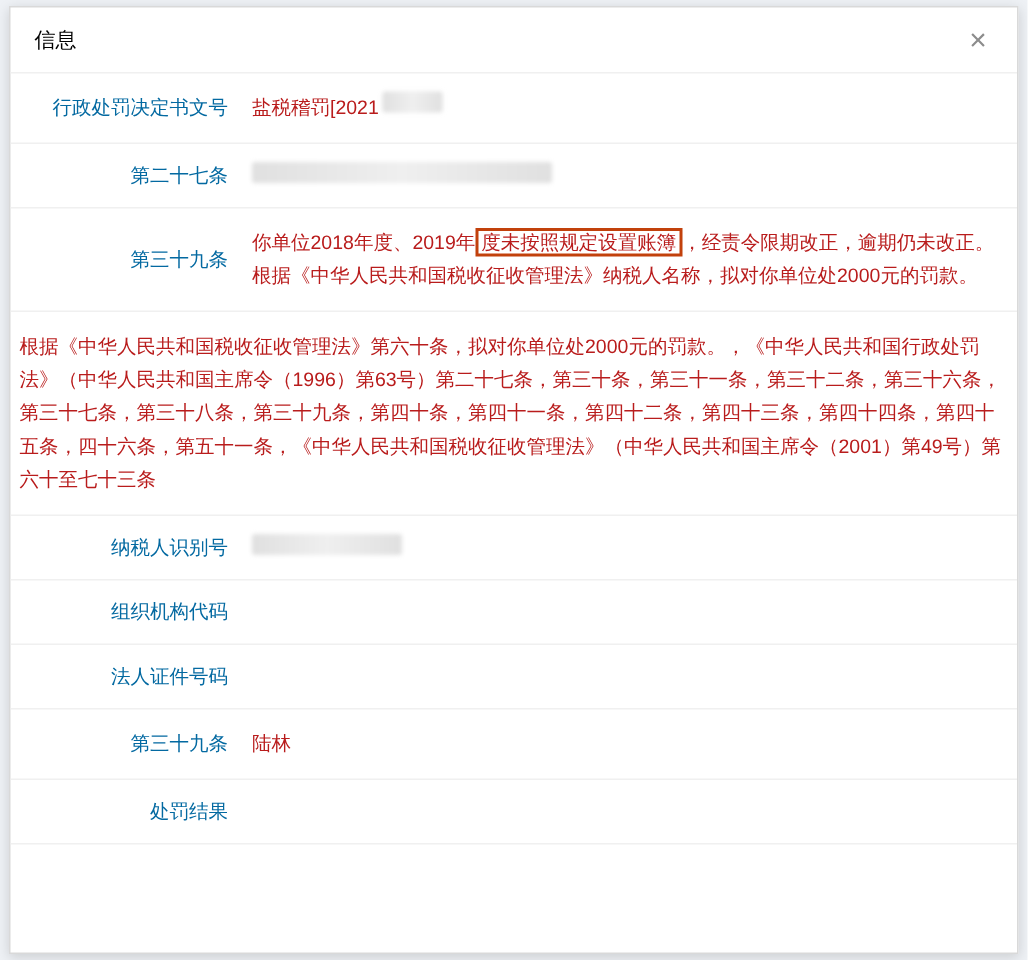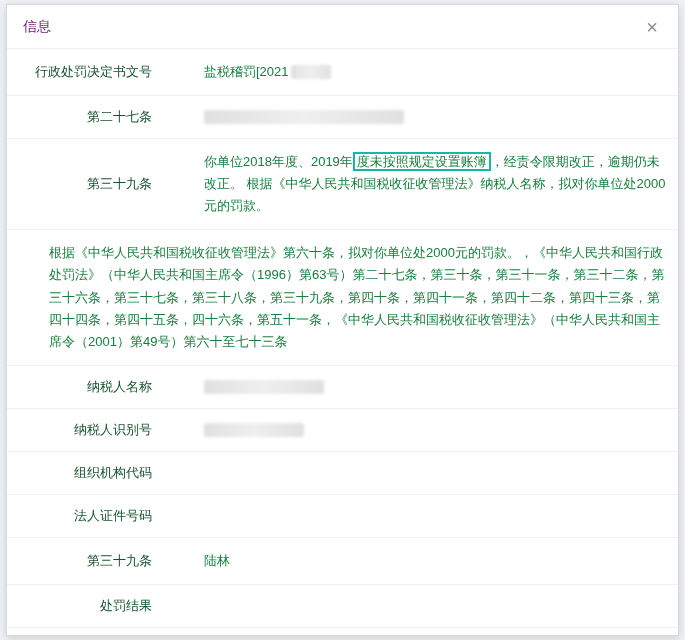"信息" .modal-title { color: #701a75 -> #000000 }
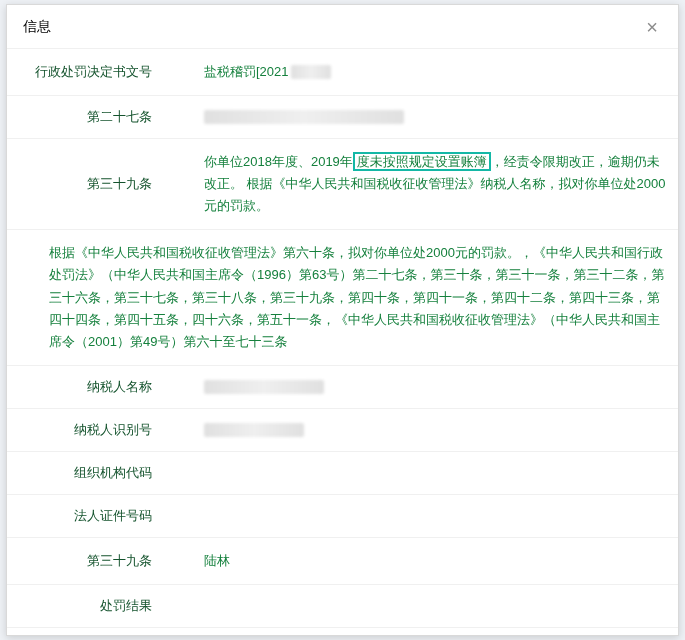"行政处罚决定书文号" .label { color: #14532d -> #0369a1 }
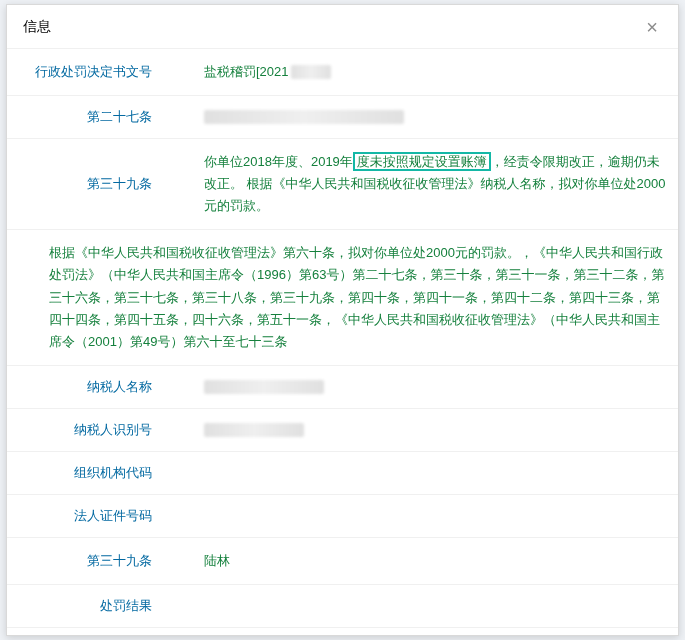"盐税稽罚[2021" .value { align-items: center -> flex-start; color: #15803d -> #b91c1c; margin-left: 36px -> none }
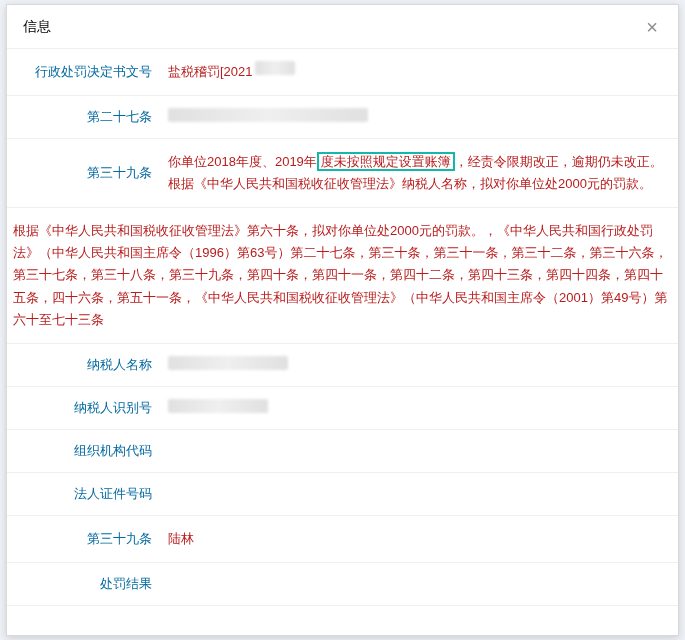"度未按照规定设置账簿" .hl-red { border: 2px solid #14b8a6 -> 2px solid #c2410c }
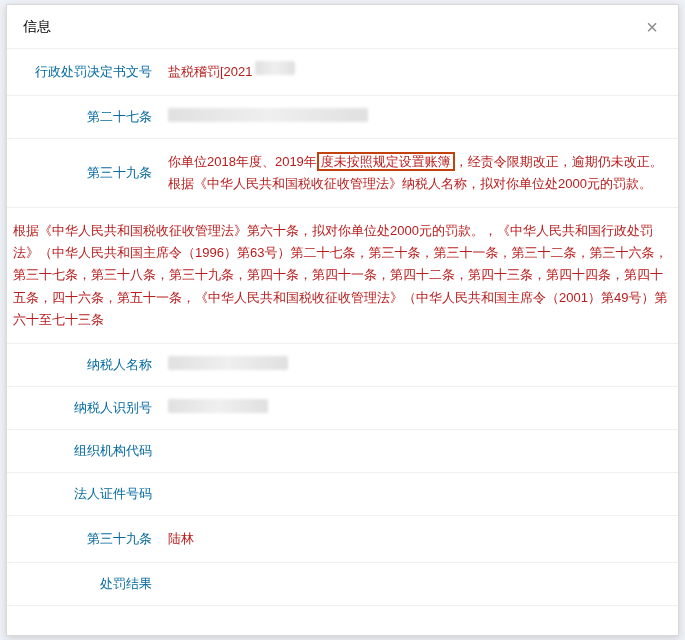"纳税人名称" div.row { html: <div> <div>纳税人名称</div> <div> <span></span> </div> </div> -> none }
